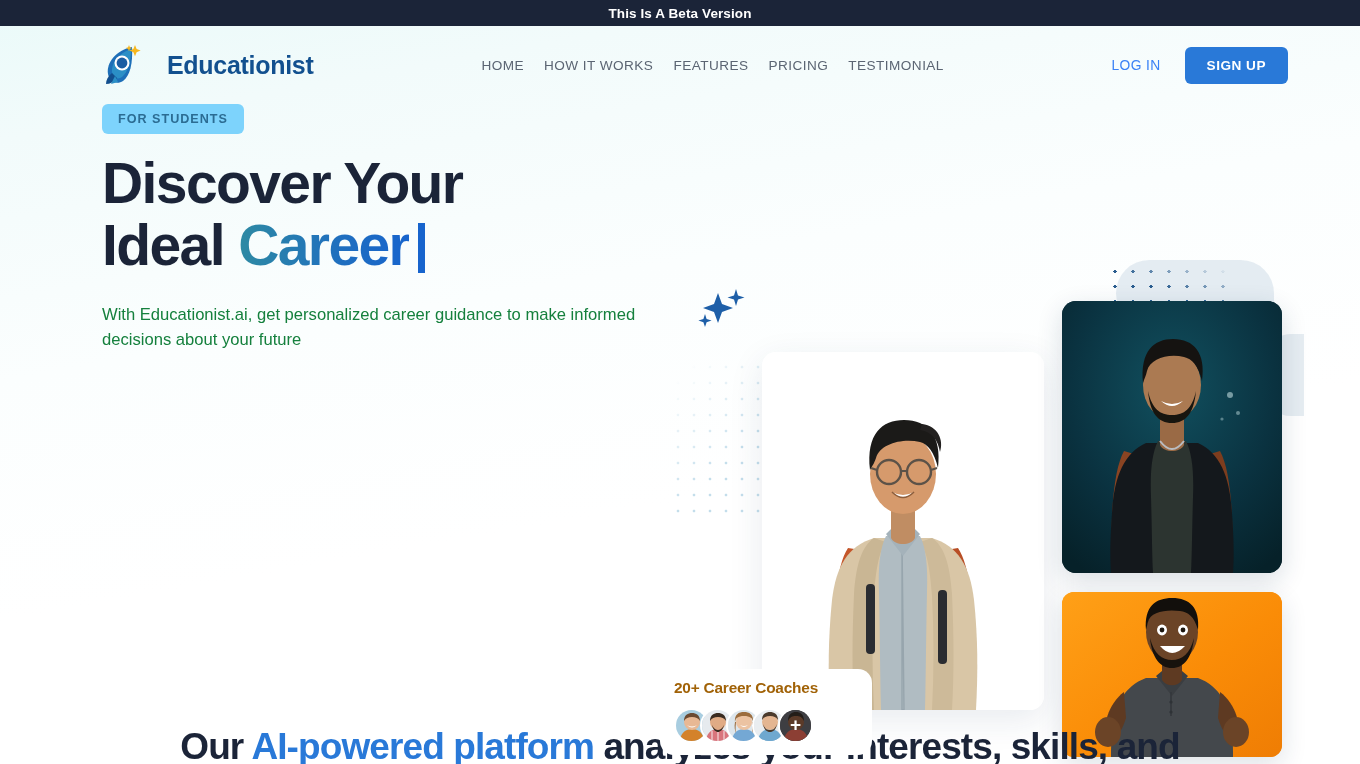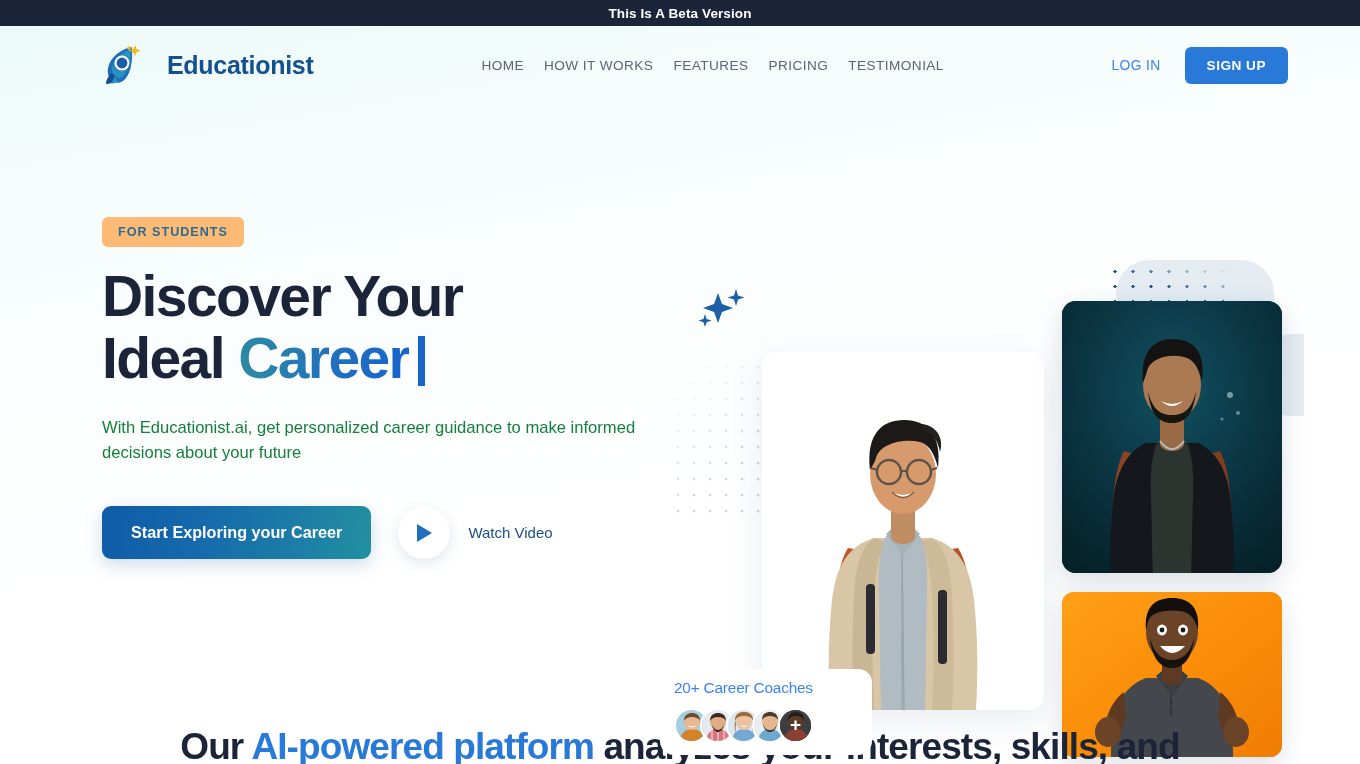"FOR STUDENTS" .badge { background: #fdba74 -> #7dd3fc; margin-top: 113px -> none }
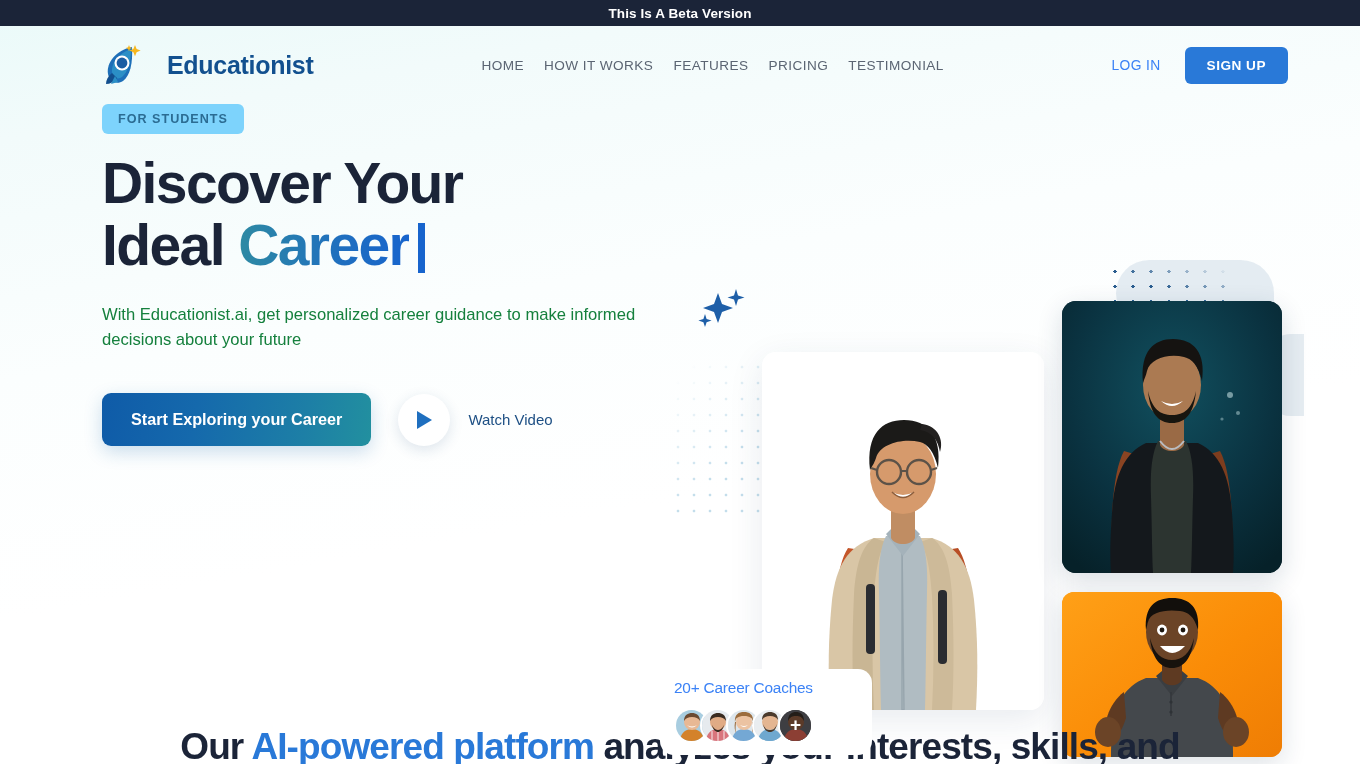"Start Exploring your Career" div.cta-row { html: <div> <button>Start Exploring your Career</button> <div> <span> <svg> <path></path> </svg> </span> <span>Watch Video</span> </div> </div> -> none }
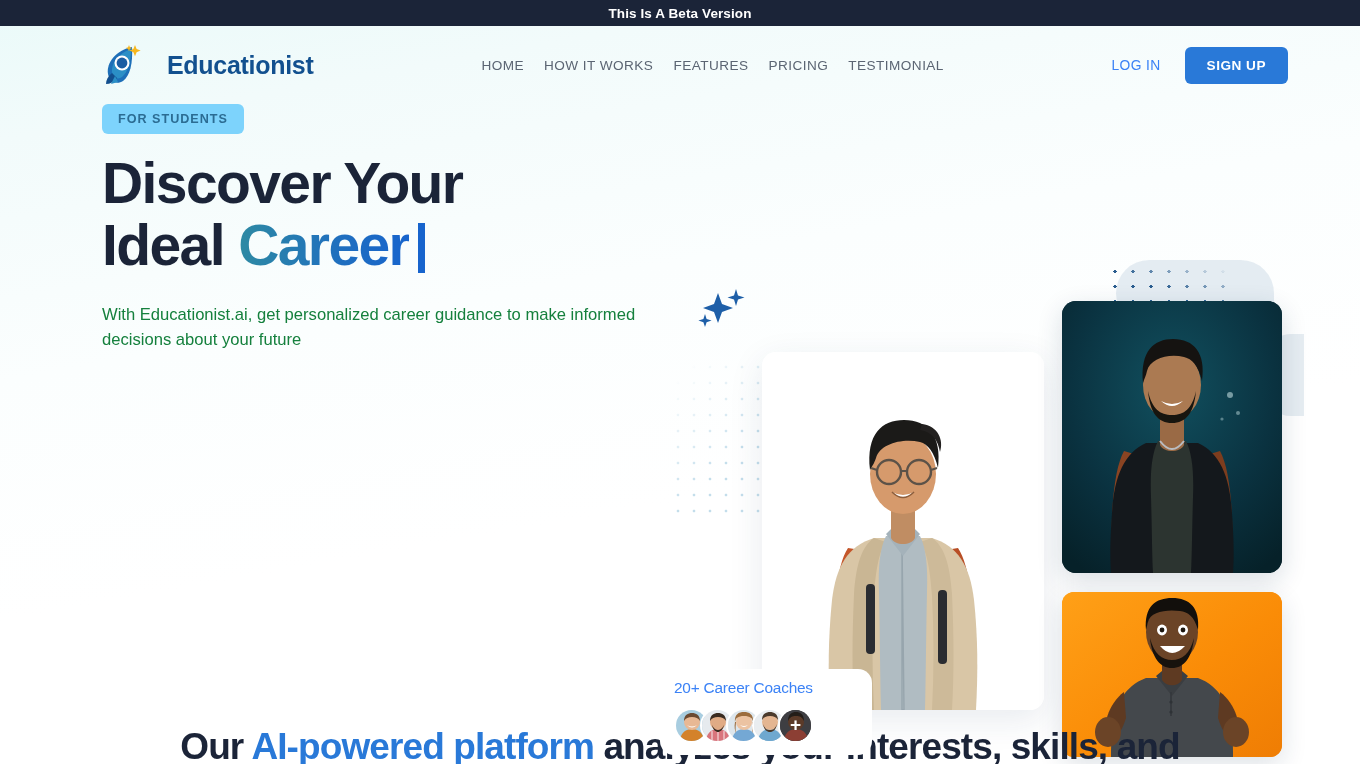"20+ Career Coaches" .coaches-title { color: #3b82f6 -> #a16207; font-weight: 400 -> 700 }
